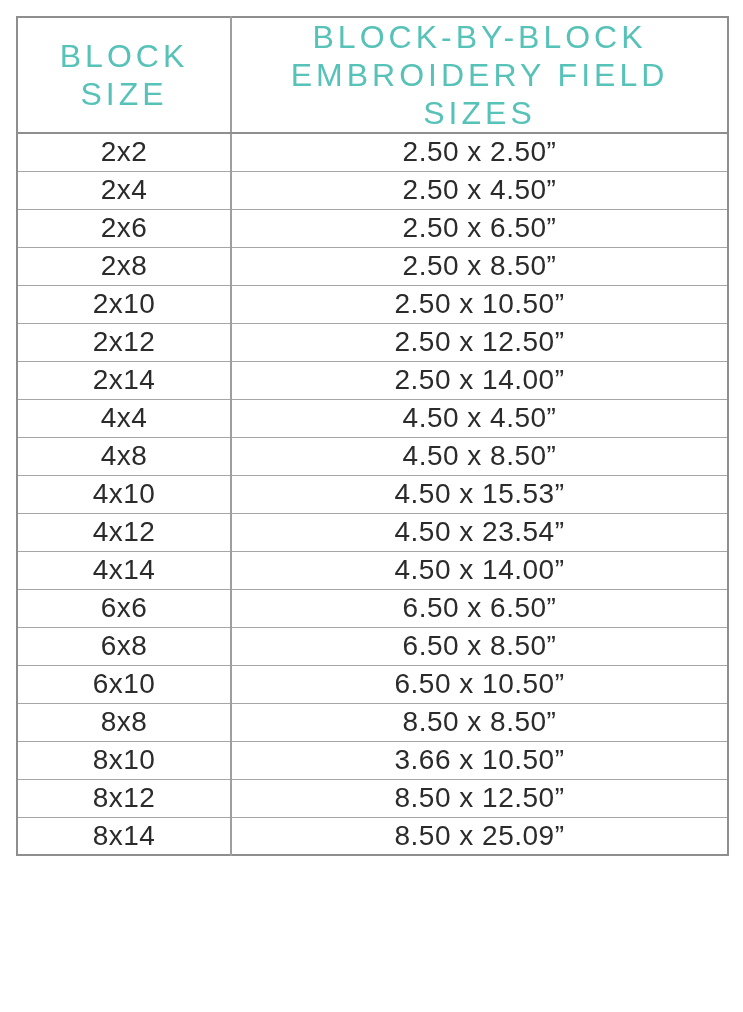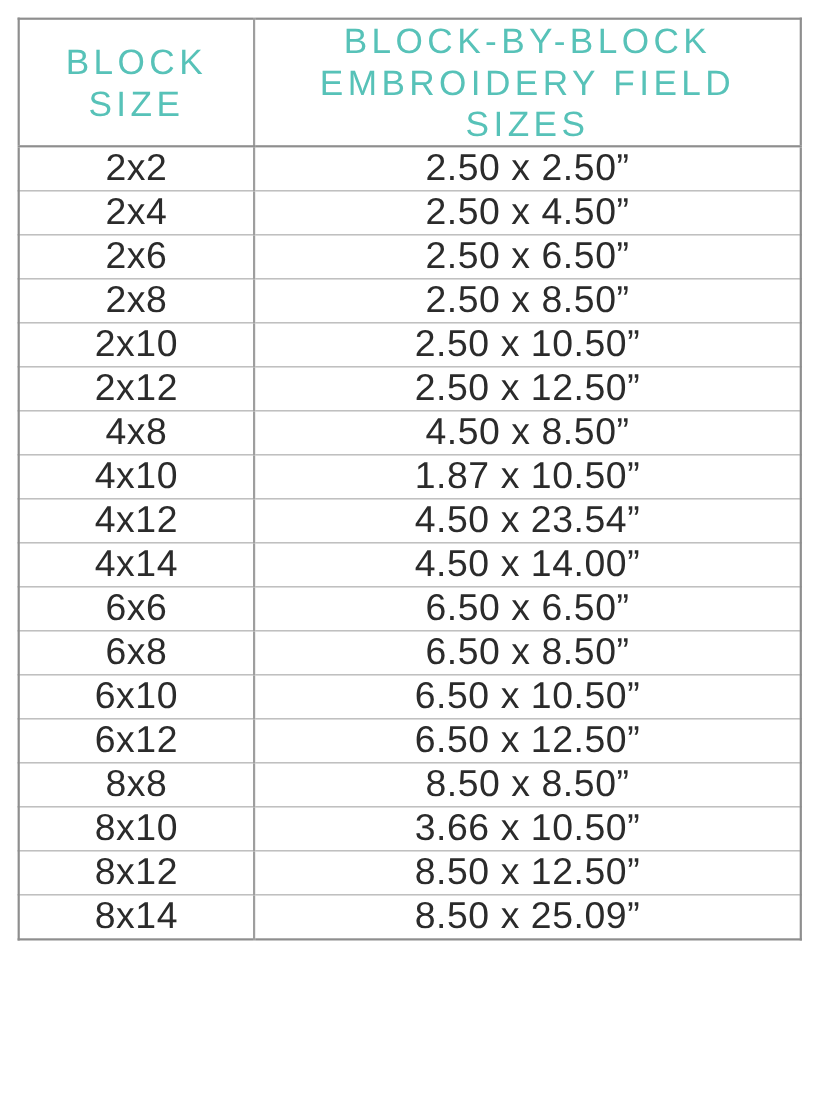"2x2" td { font-size: 34px -> 28px }
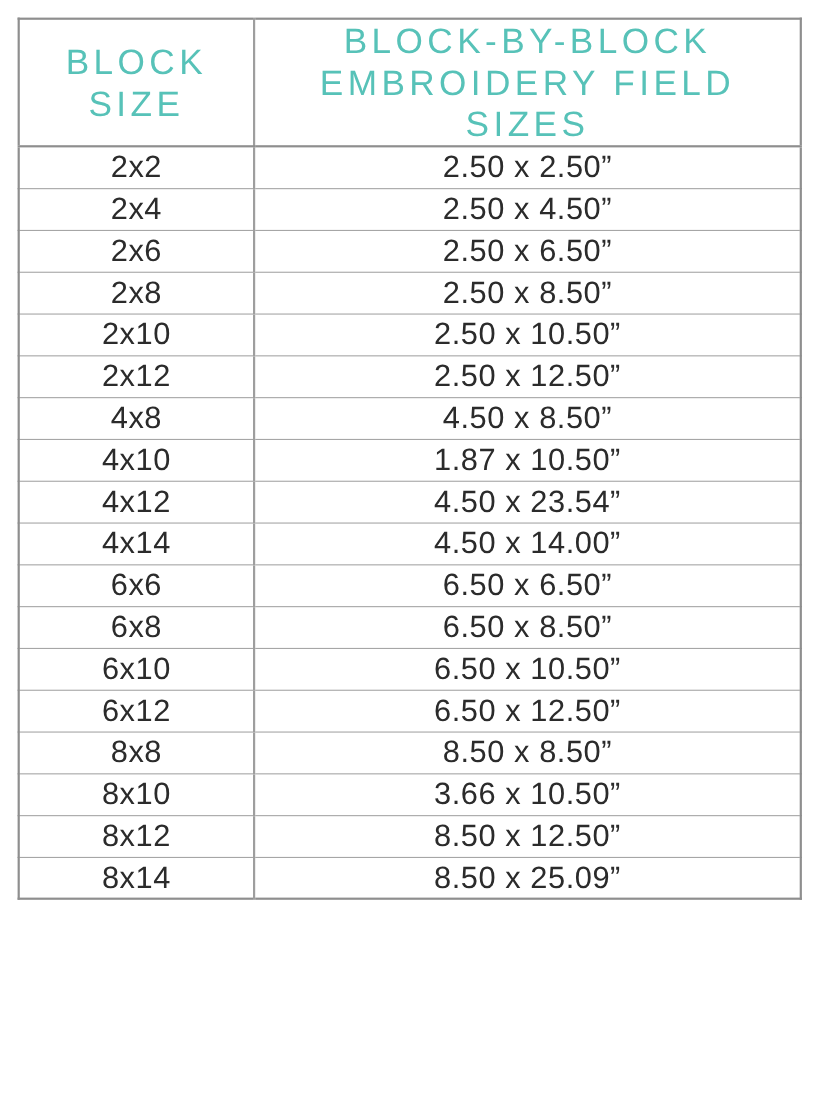"2x14" tr { html: none -> <tr> <td>2x14</td> <td>2.50 x 14.00”</td> </tr> }
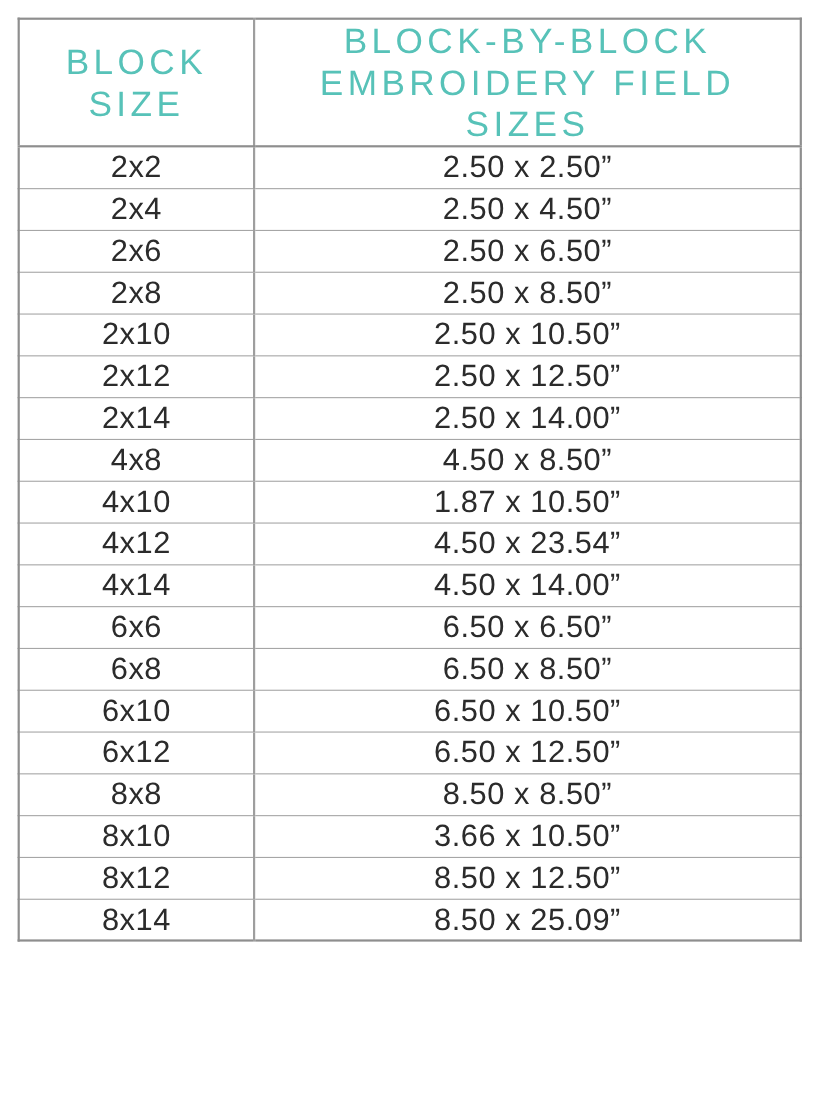"4x4" tr { html: none -> <tr> <td>4x4</td> <td>4.50 x 4.50”</td> </tr> }
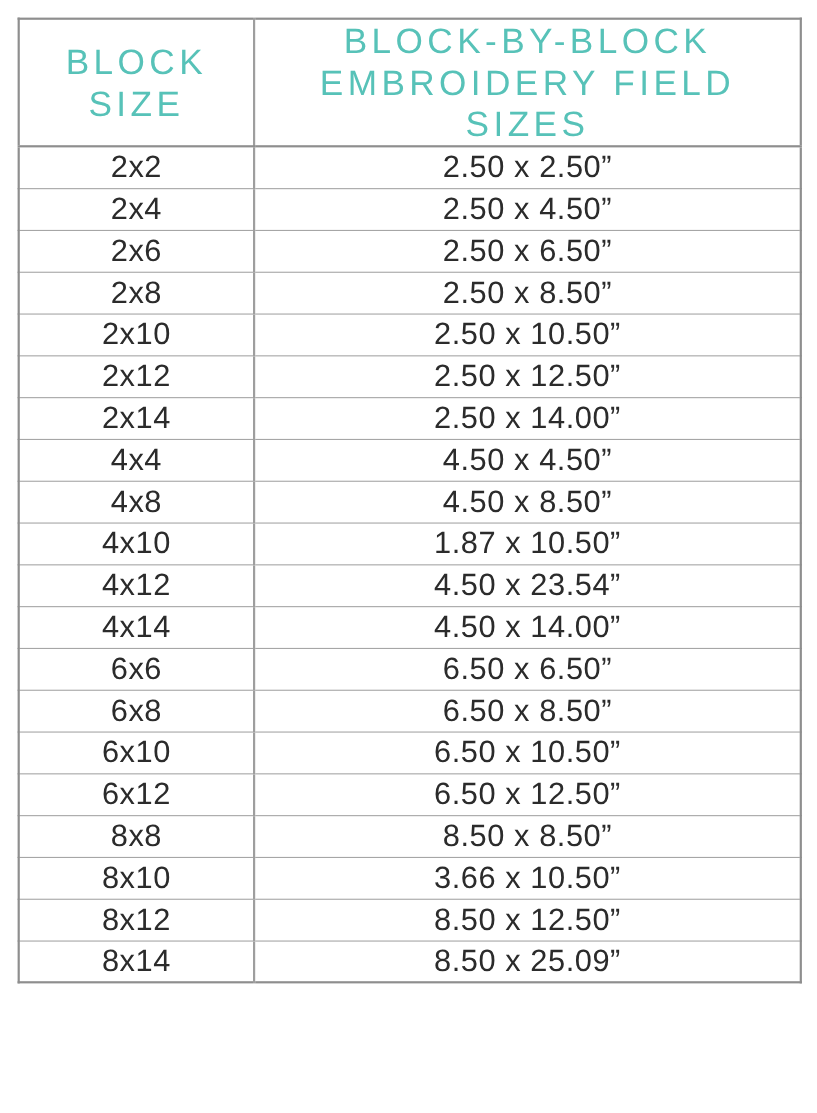"1.87 x 10.50”" td.c2 { text: 1.87 x 10.50 -> 4.50 x 15.53 }
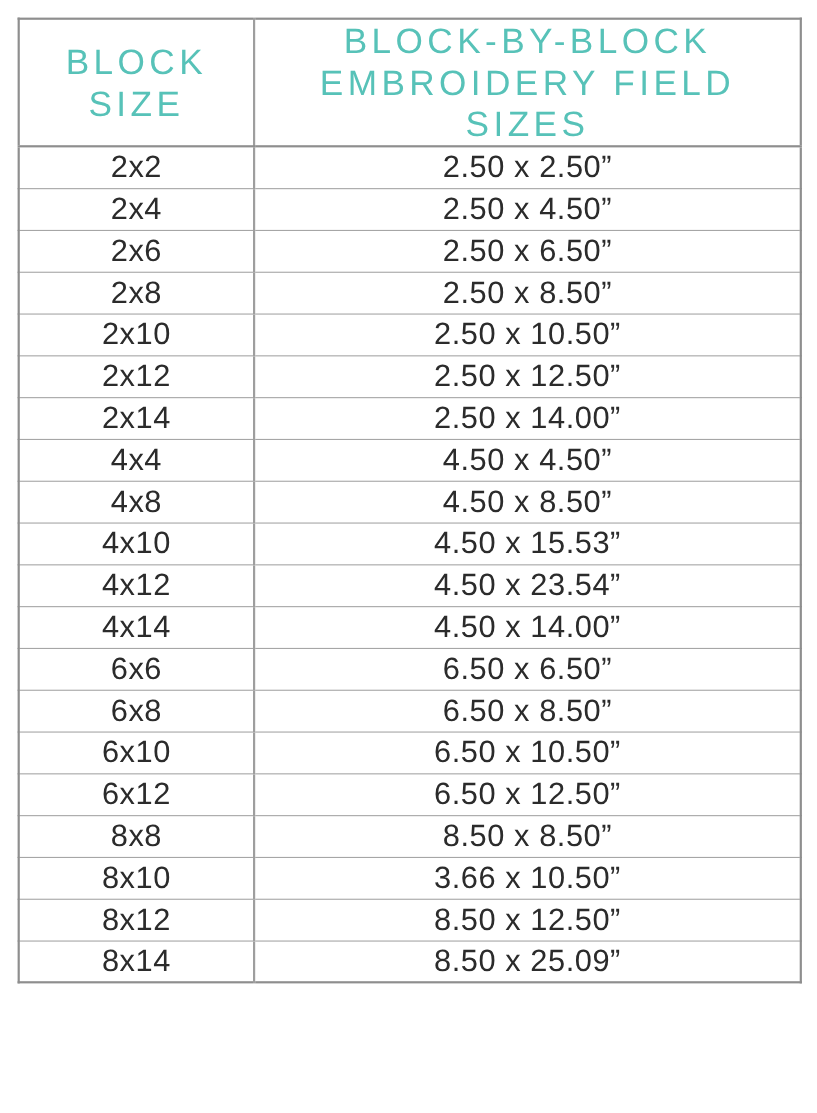"6x12" tr { html: <tr> <td>6x12</td> <td>6.50 x 12.50”</td> </tr> -> none }
